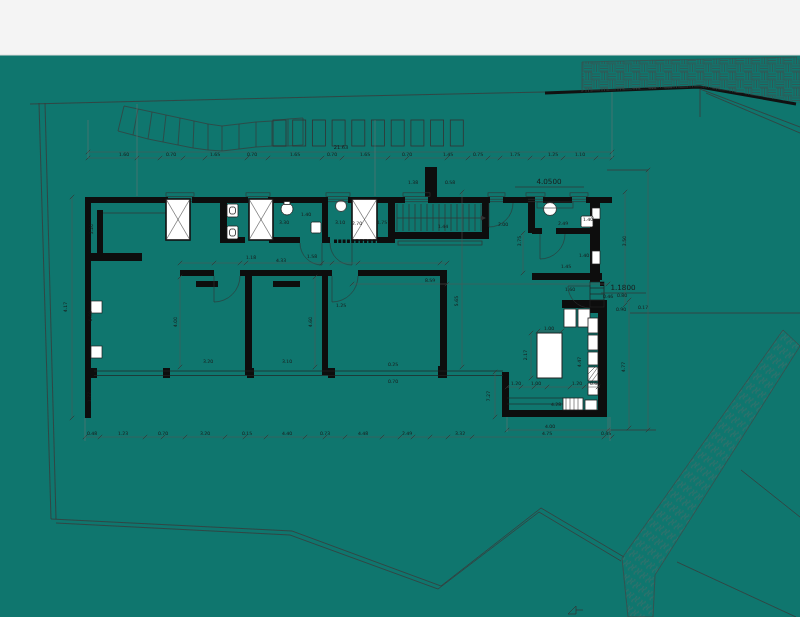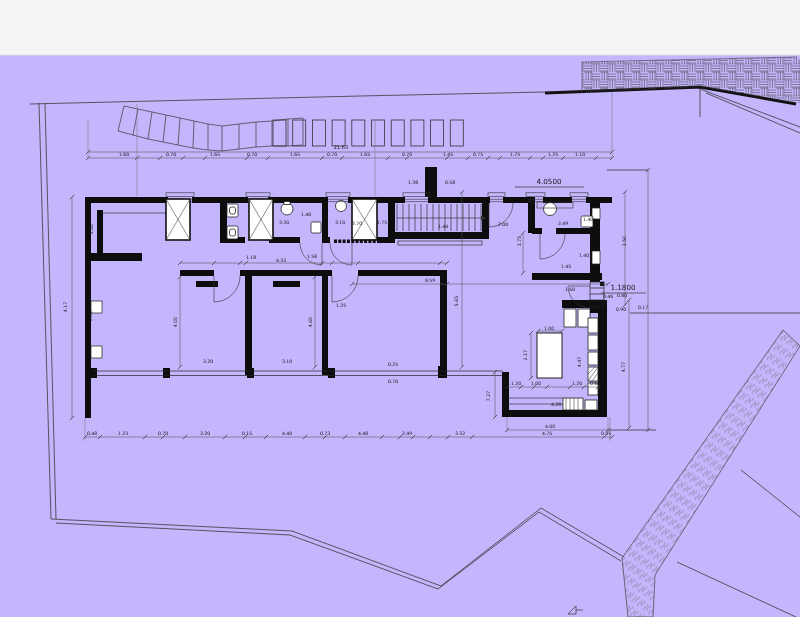"4.0500" #page { background: #c4b5fd -> #0f766e }
